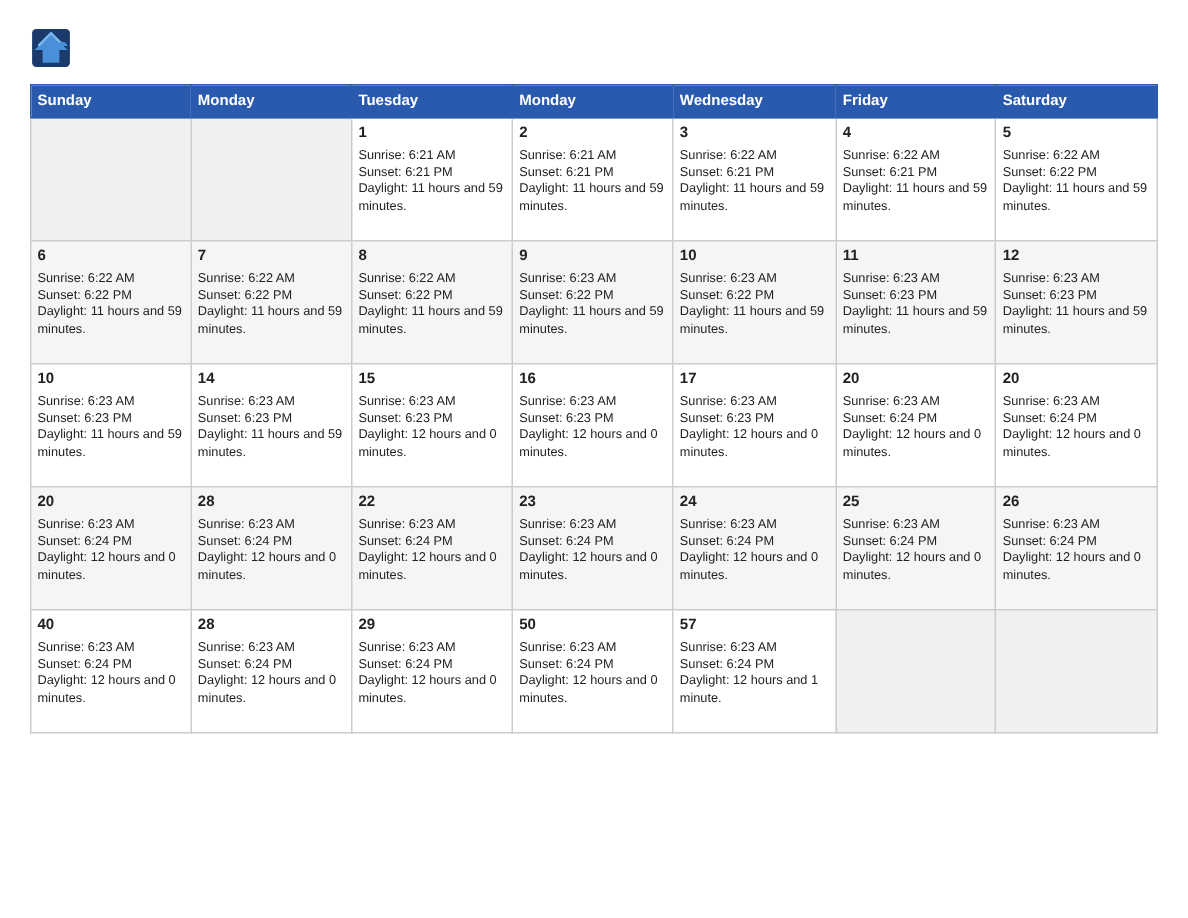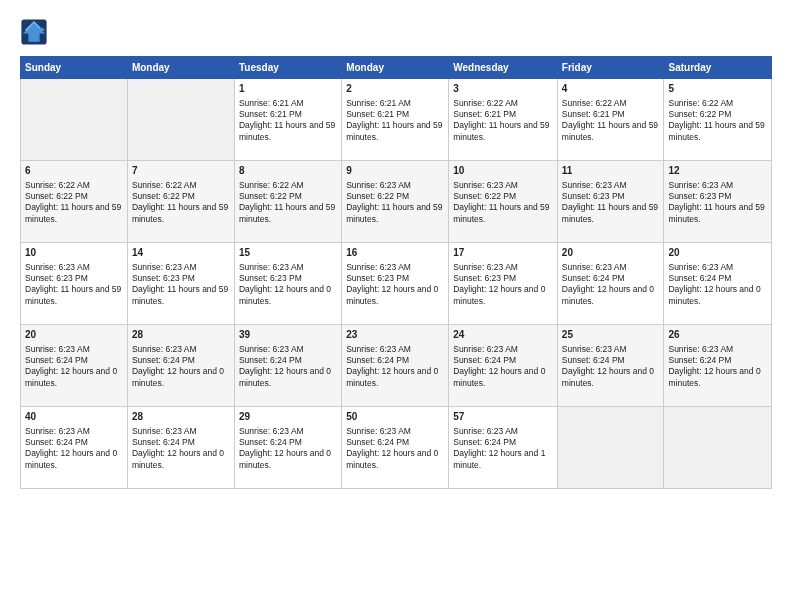"39" span.day-num { text: 39 -> 22 }
